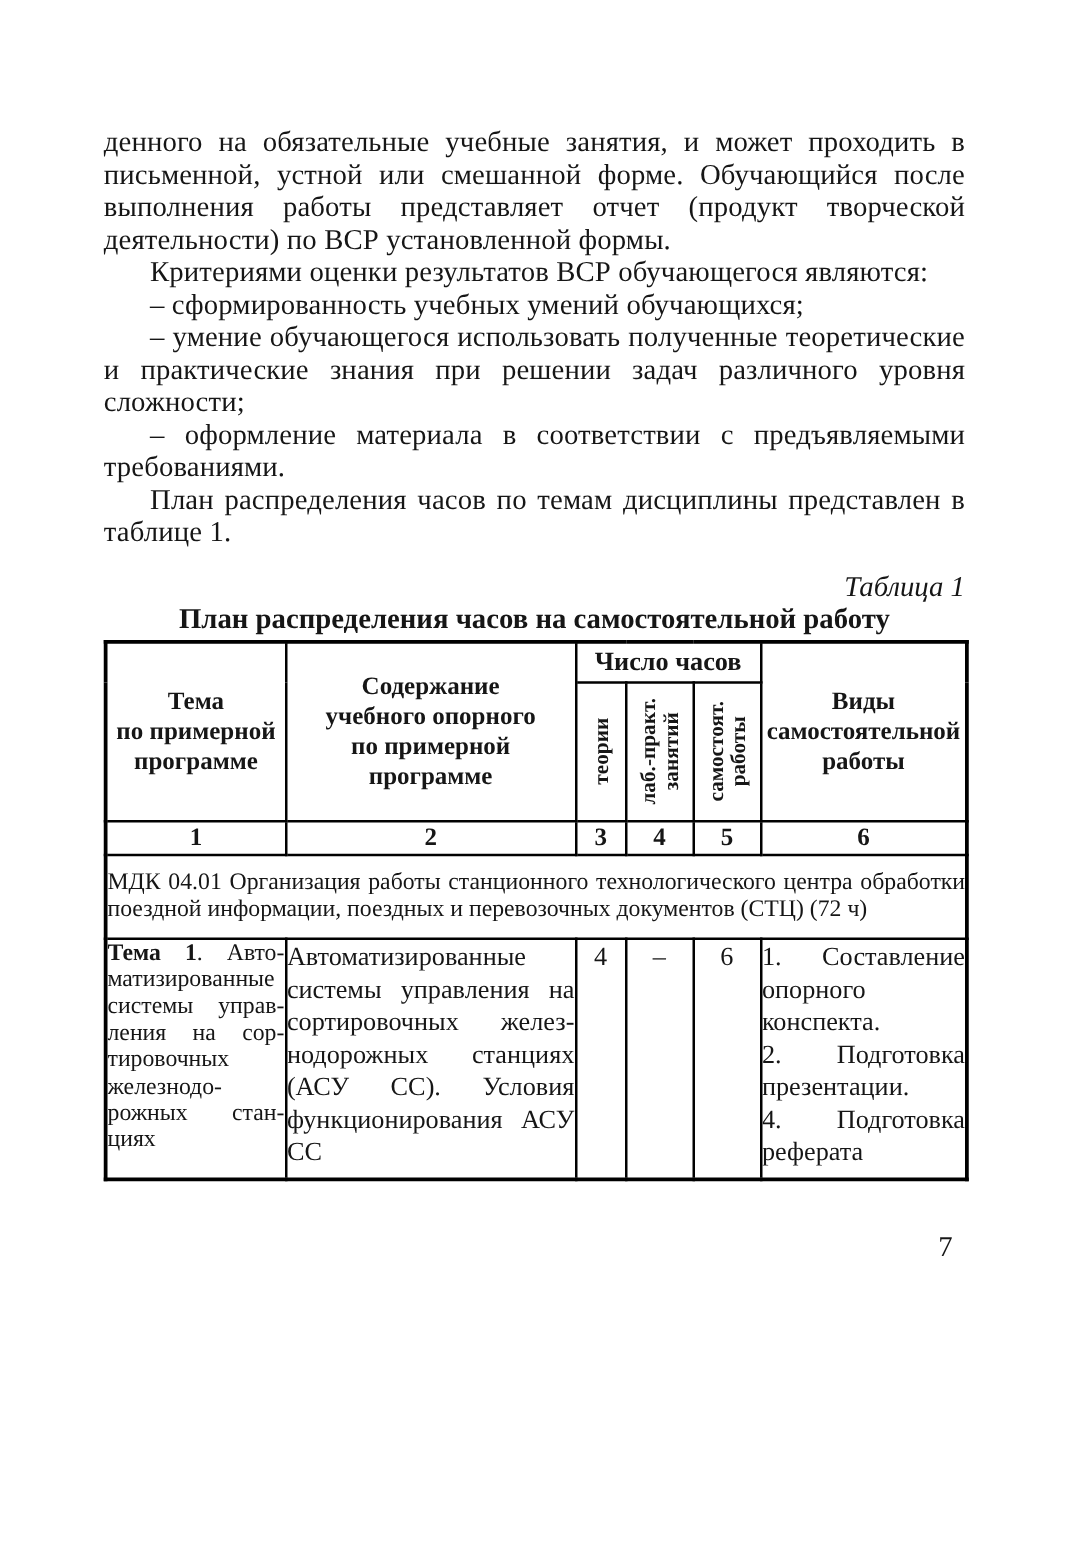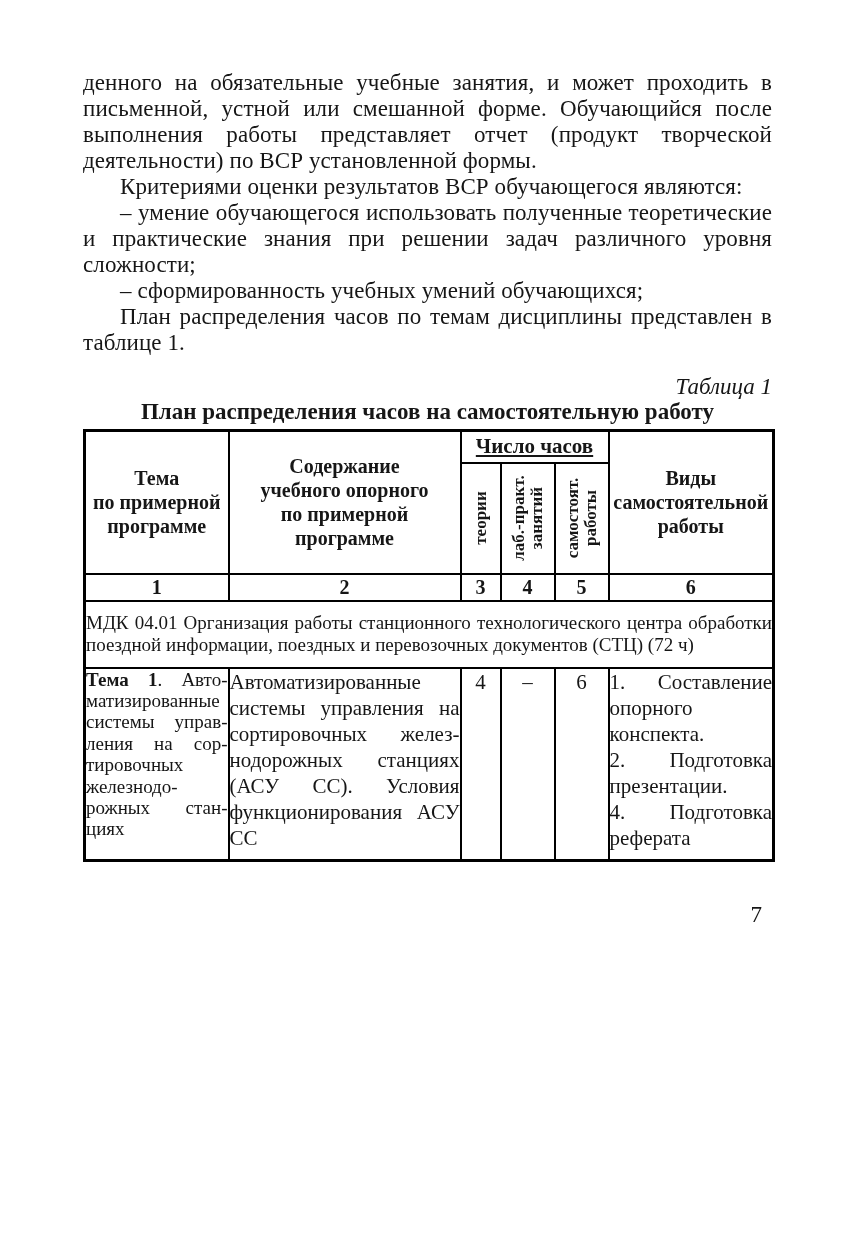"денного на обязательные учебные занятия," .body-text { padding-top: 70px -> 101px }
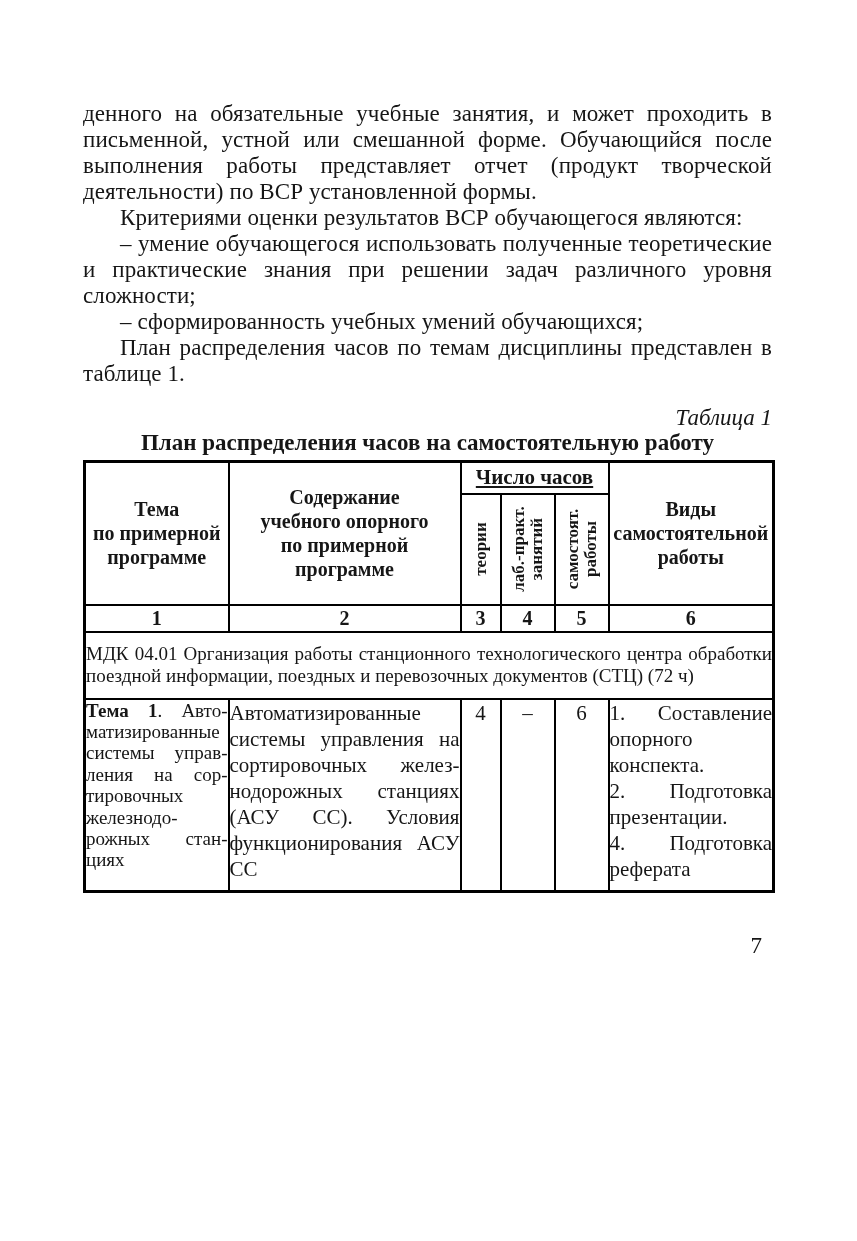"– умение обучающегося использовать" p.para { order: before "– сформированность учебных умений" -> after "– сформированность учебных умений" }
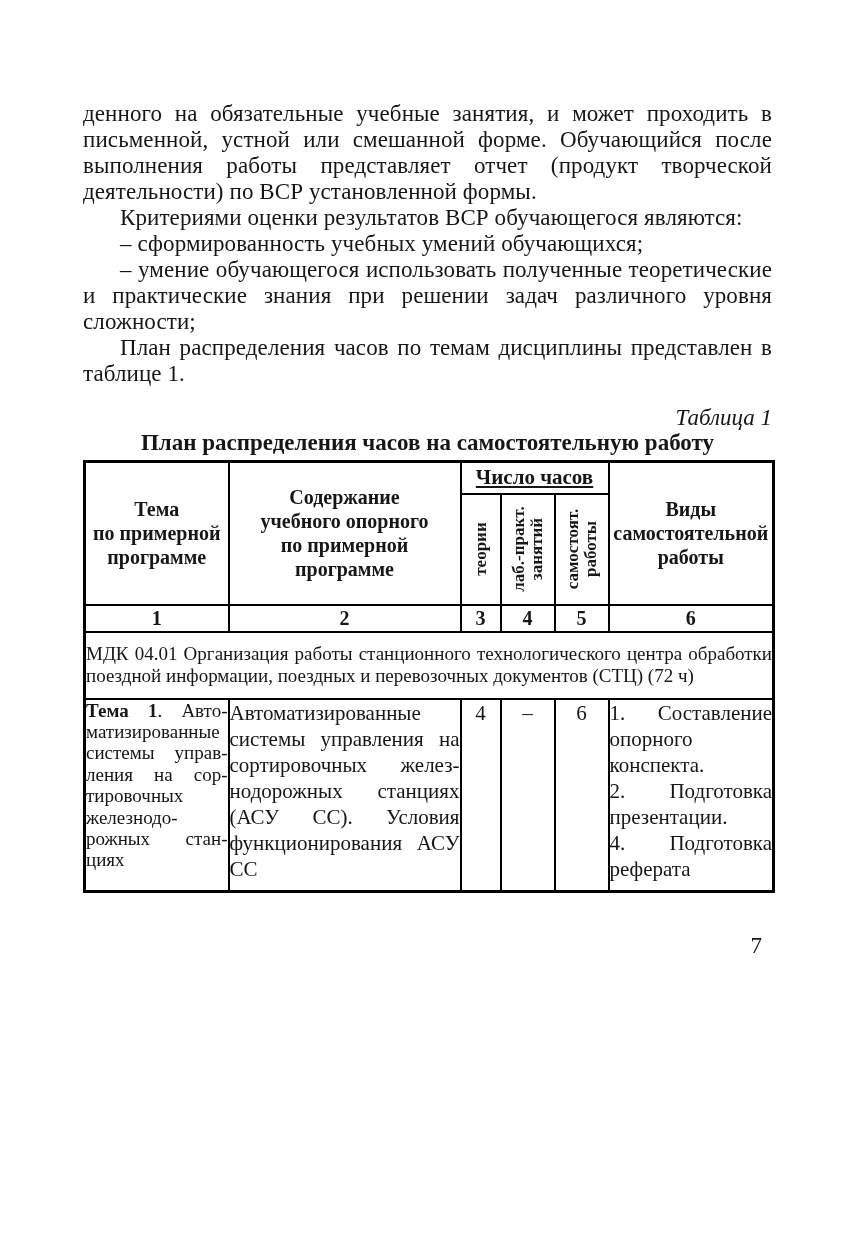"– оформление материала в соответствии" p.para { html: none -> <p>– оформление материала в соответствии с предъявляемыми требованиями.</p> }
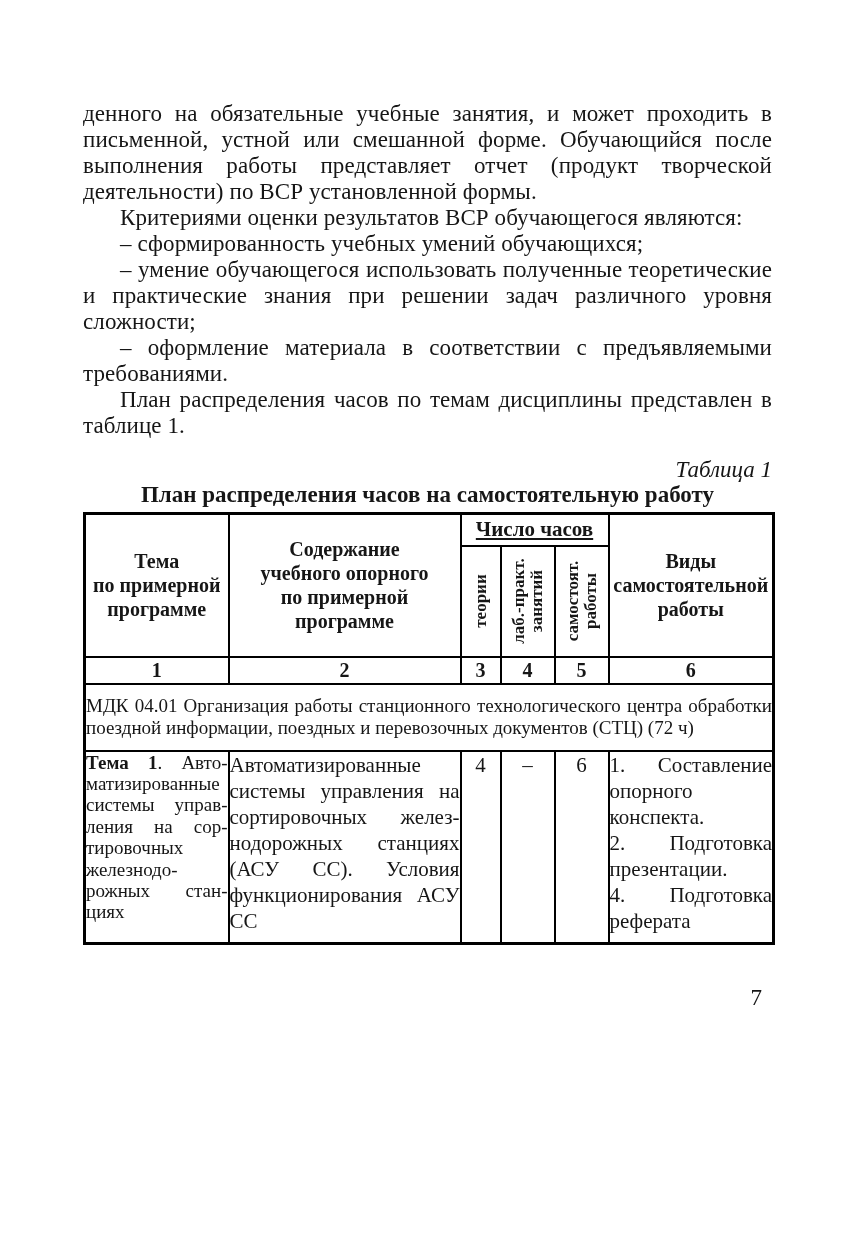"План распределения часов на" div.table-title { text: самостоятельную -> самостоятельной }
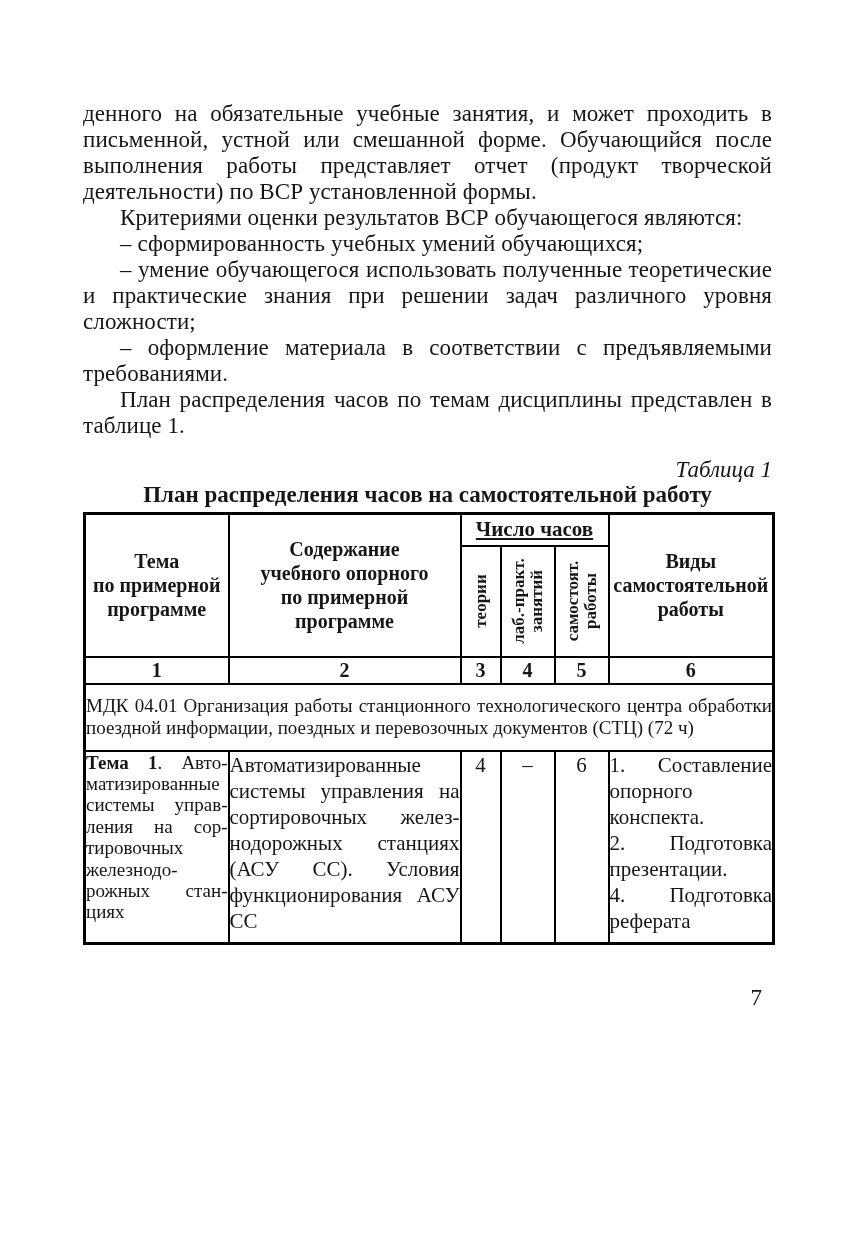"Число часов" td.hours-group { text-decoration: underline -> none }
